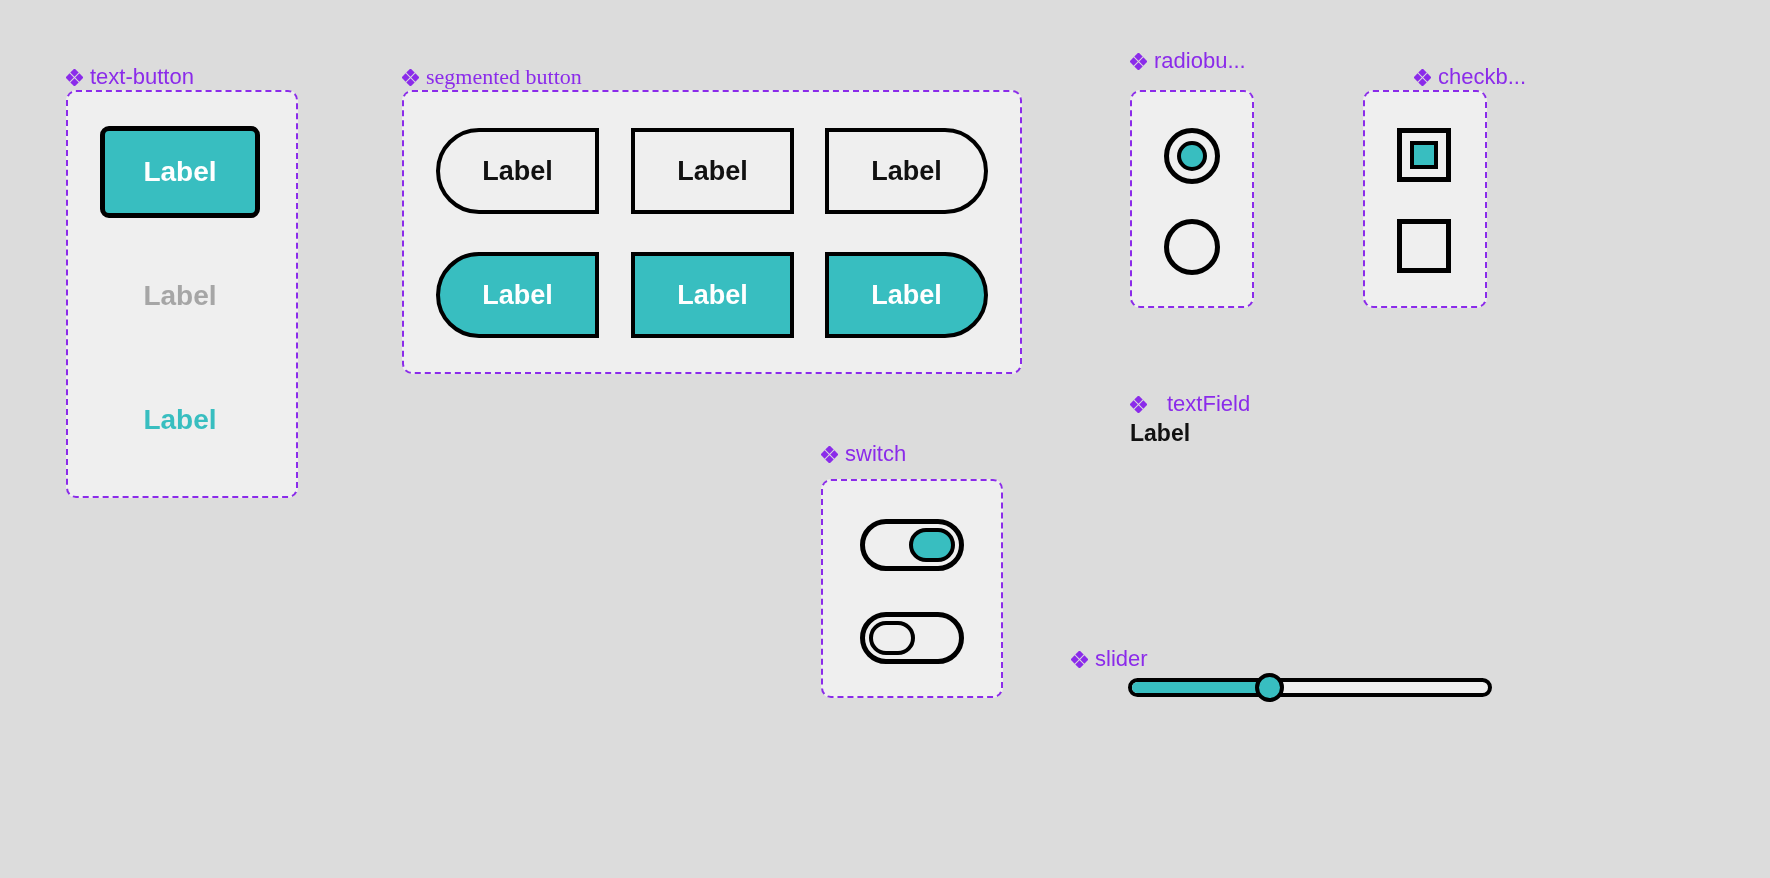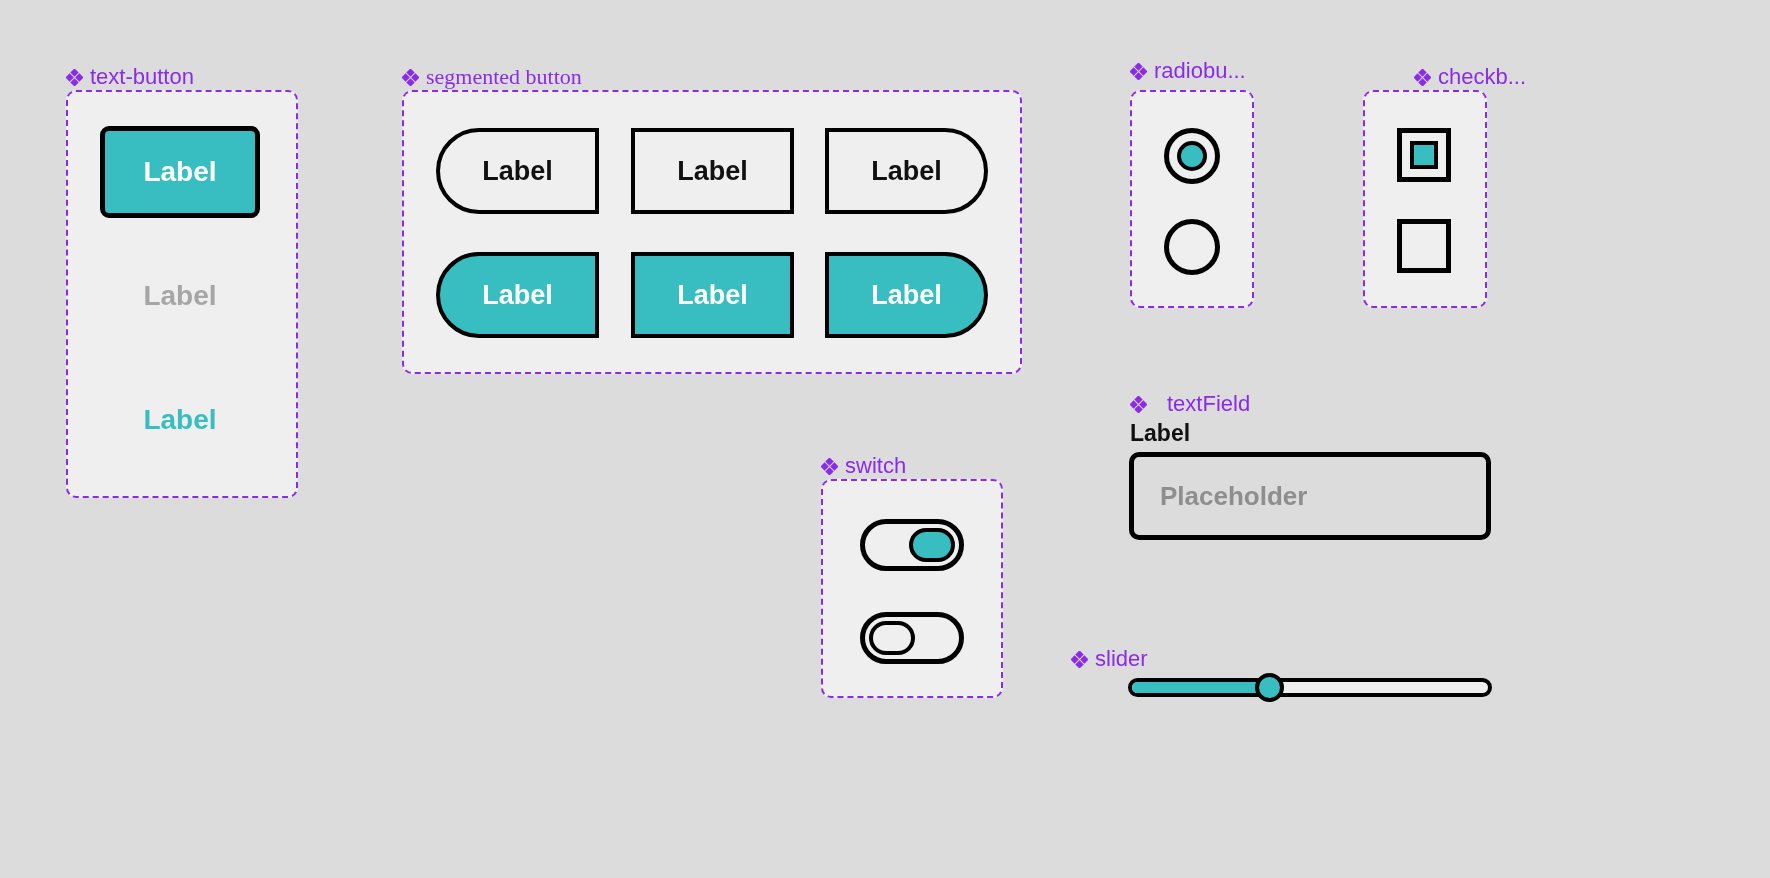"radiobu..." div.anno { top: 60px -> 50px }
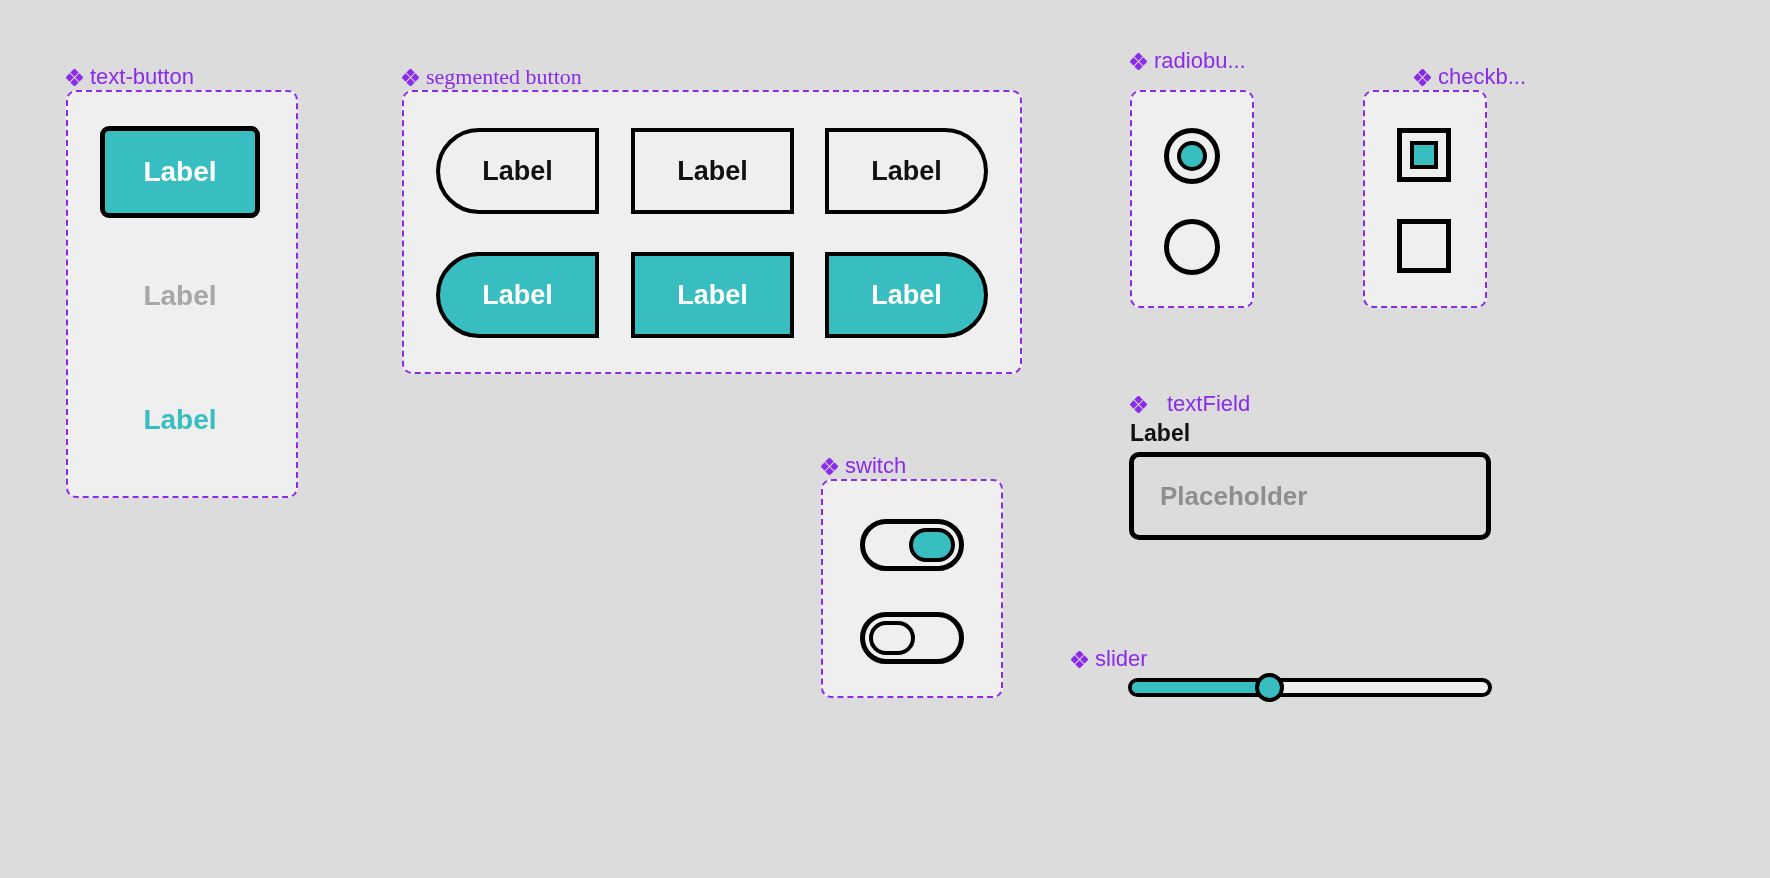"switch" div.anno { top: 455px -> 443px }
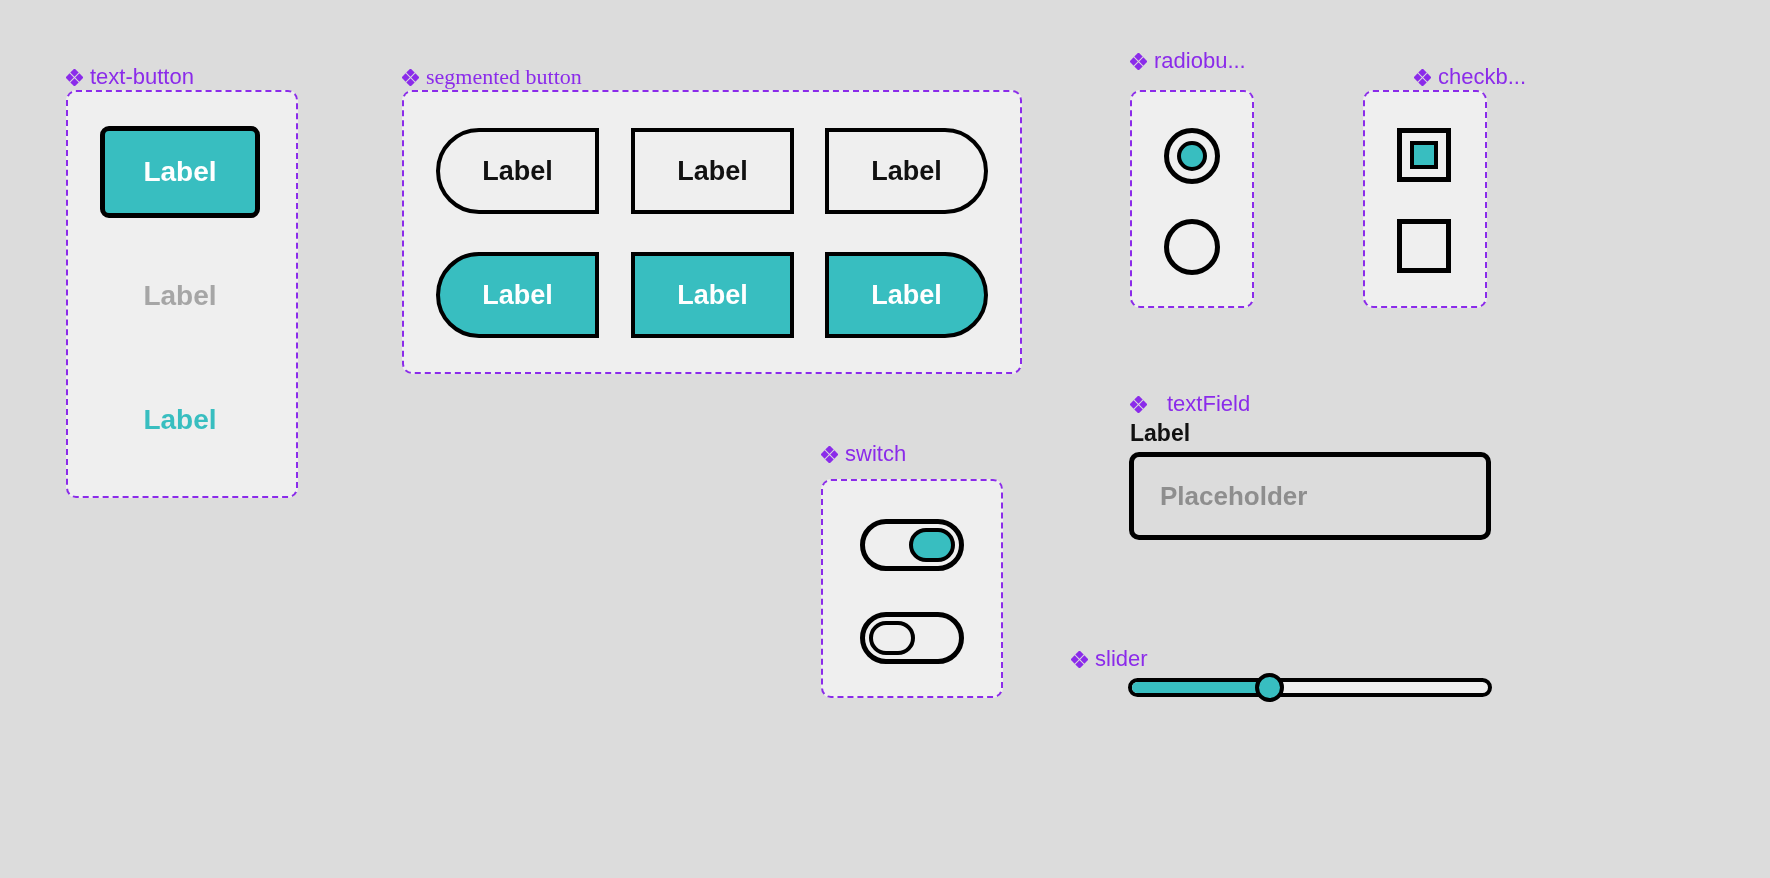"Placeholder" div.tf-input { html: <div> <span>Placeholder</span> </div> -> none }
